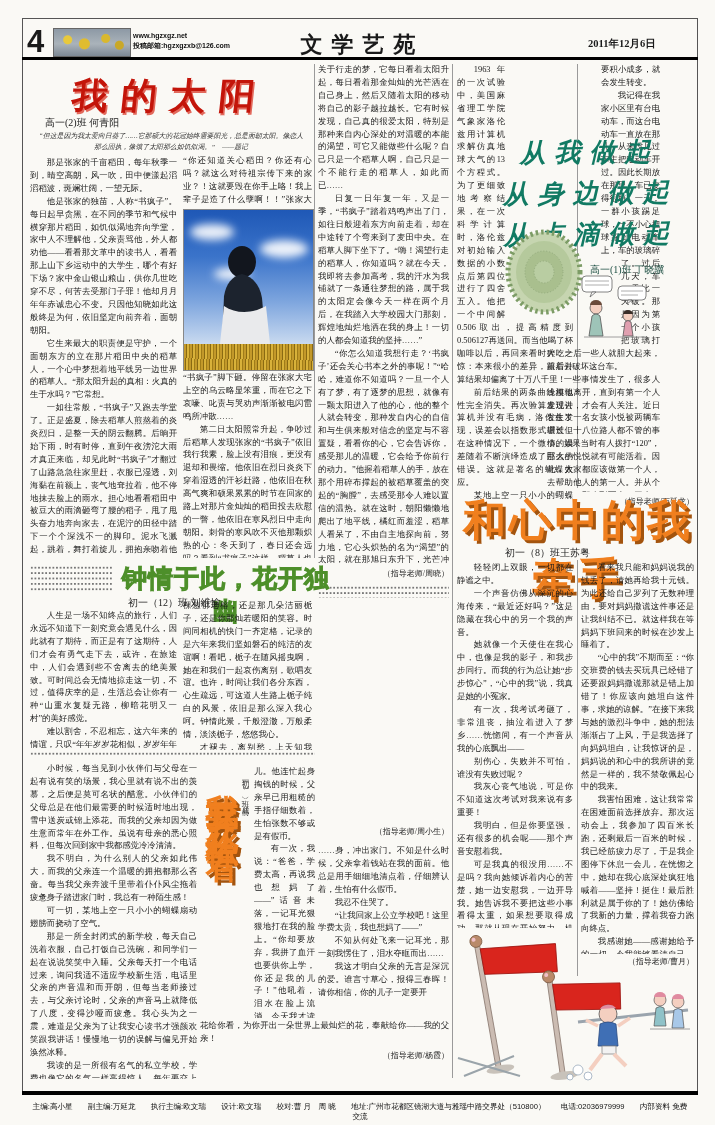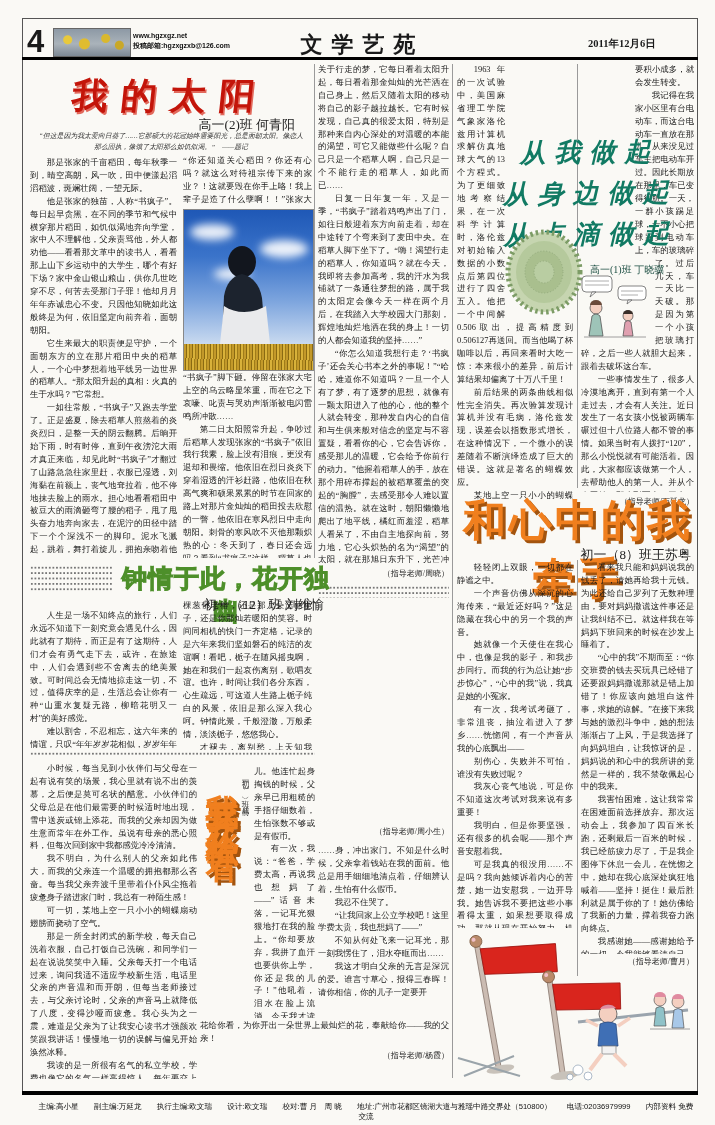"要积小成多，就会发生转变。" div.col { left: 581px -> 547px }
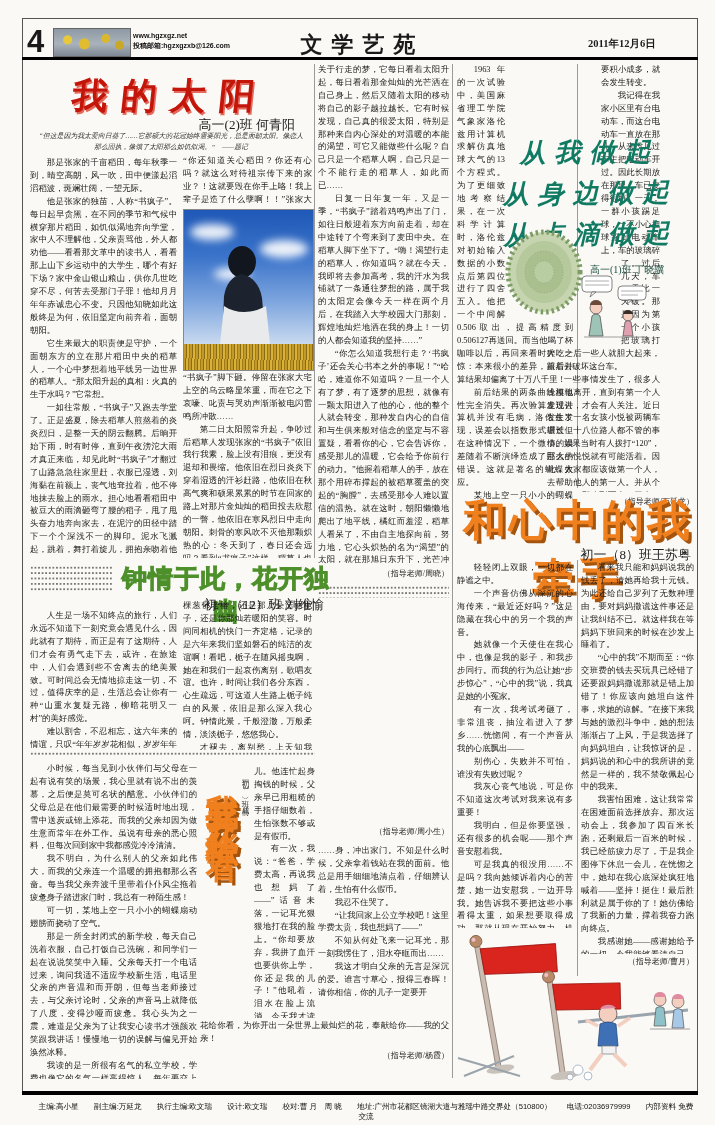"高一(2)班 何青阳" .t-sun-author,.small-author { font-size: 13px -> 10px; text-align: right -> left }
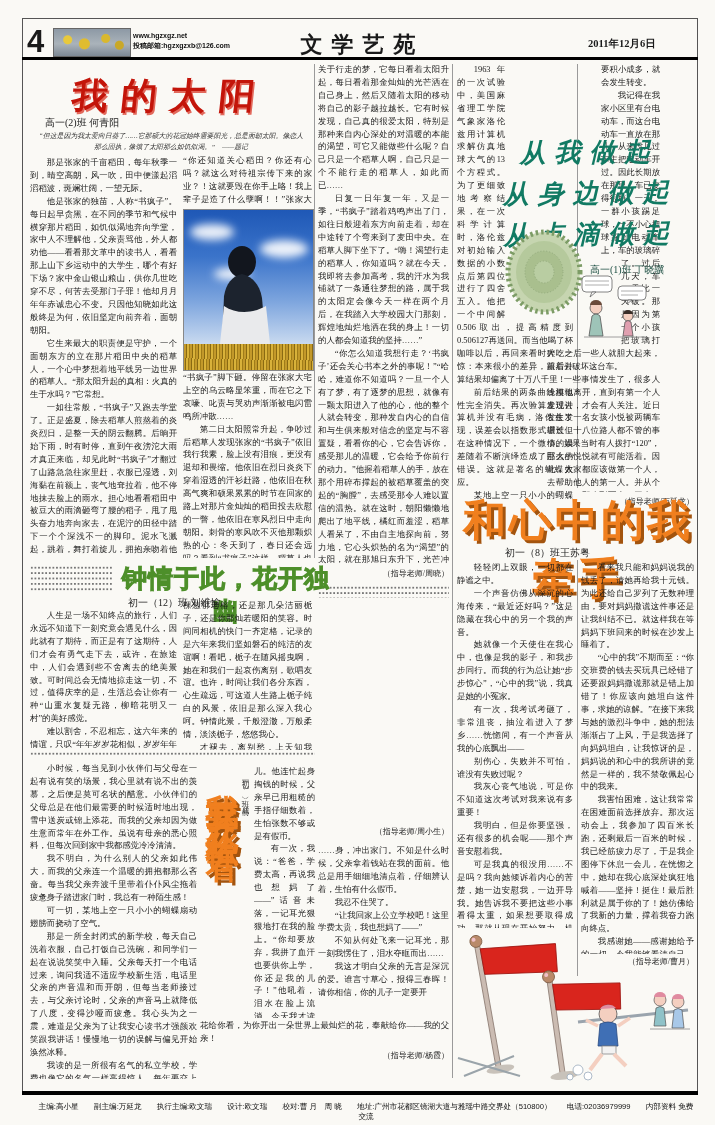"主编:高小星 副主编:万延龙 执行主编:欧文瑞 设计:欧文瑞 校对:曹" div.footer-text { left: 36px -> 30px }
